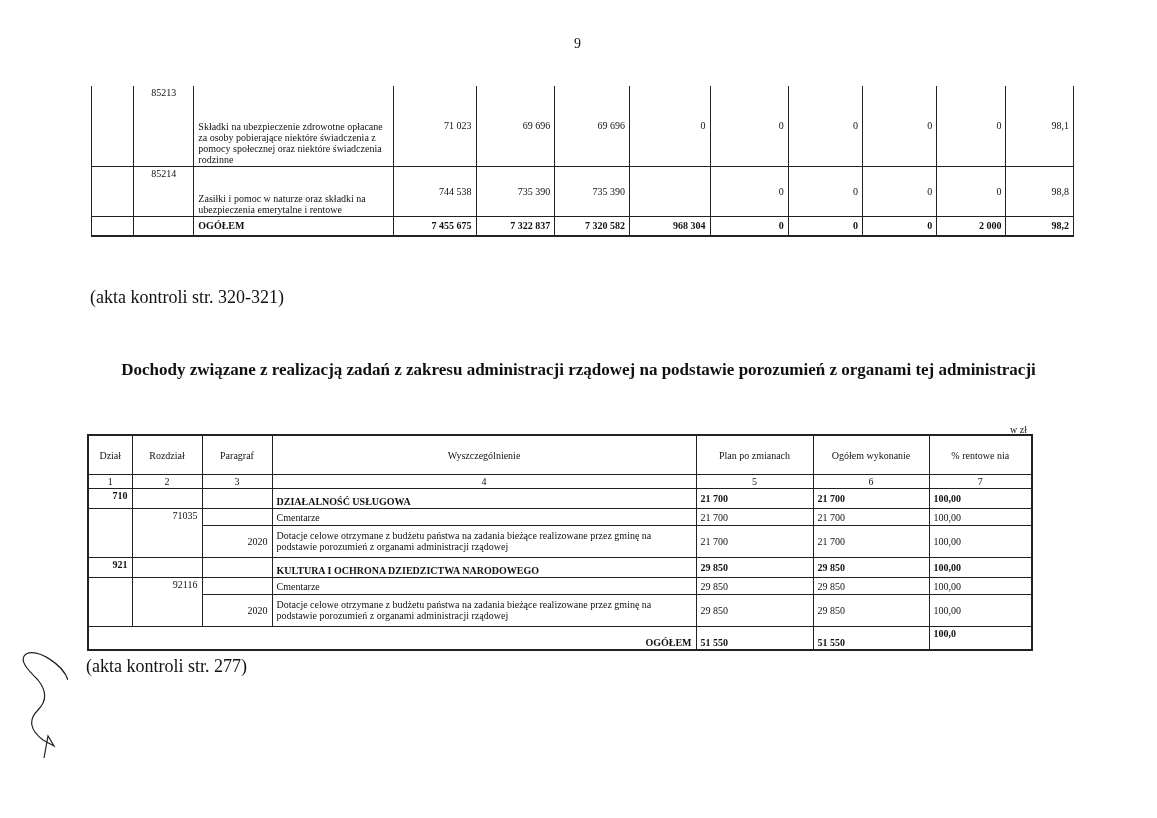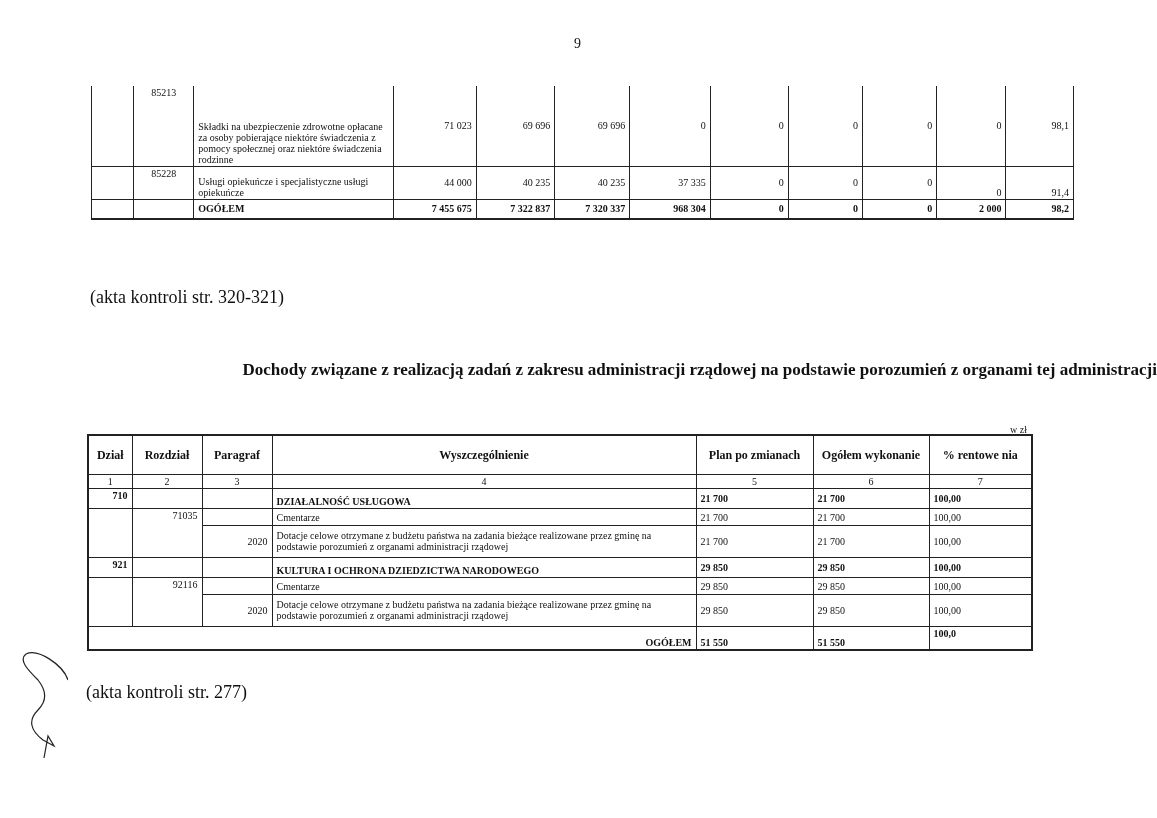"85214" tr { html: none -> <tr> <td></td> <td>85214</td> <td>Zasiłki i pomoc w naturze oraz składki na ubezpieczenia emerytalne i rentowe</td> <td>744 538</td> <td>735 390</td> <td>735 390</td> <td></td> <td>0</td> <td>0</td> <td>0</td> <td>0</td> <td>98,8</td> </tr> }
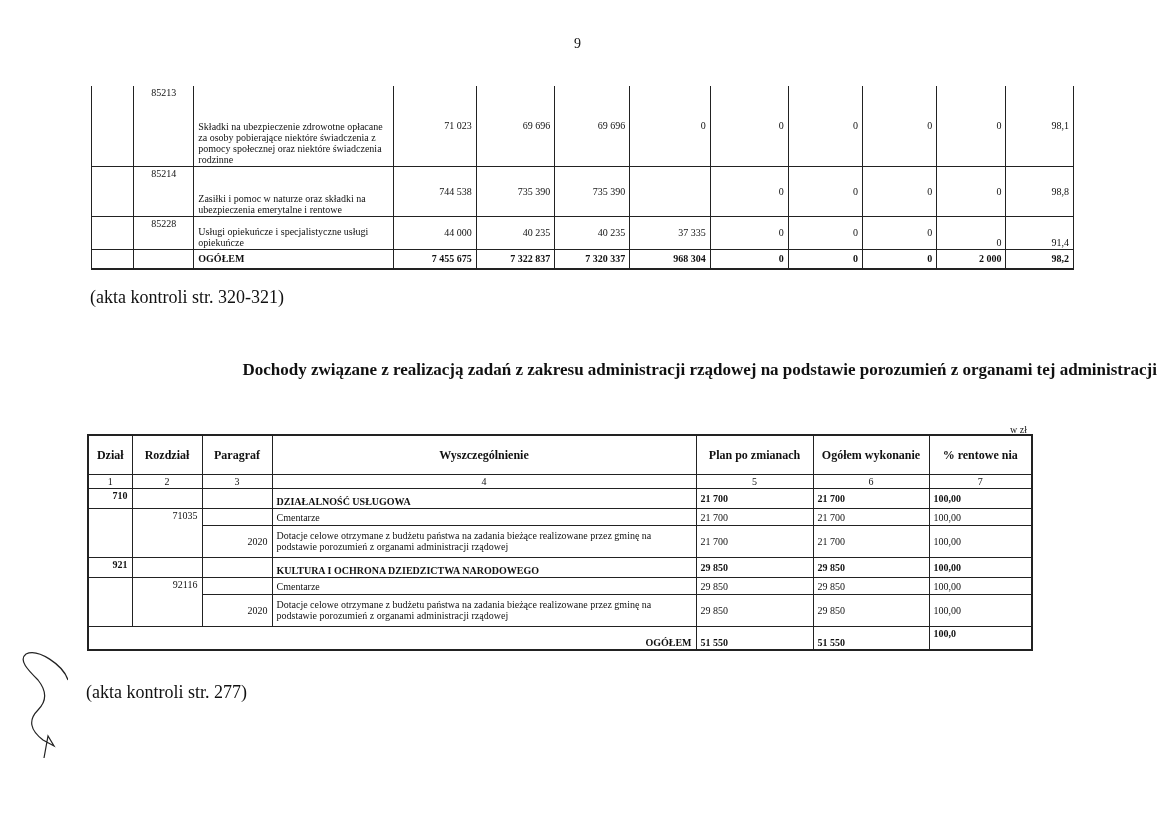"85228" tr { html: <tr> <td></td> <td>85228</td> <td>Usługi opiekuńcze i specjalistyczne usługi opiekuńcze</td> <td>44 000</td> <td>40 235</td> <td>40 235</td> <td>37 335</td> <td>0</td> <td>0</td> <td>0</td> <td>0</td> <td>91,4</td> </tr> -> none }
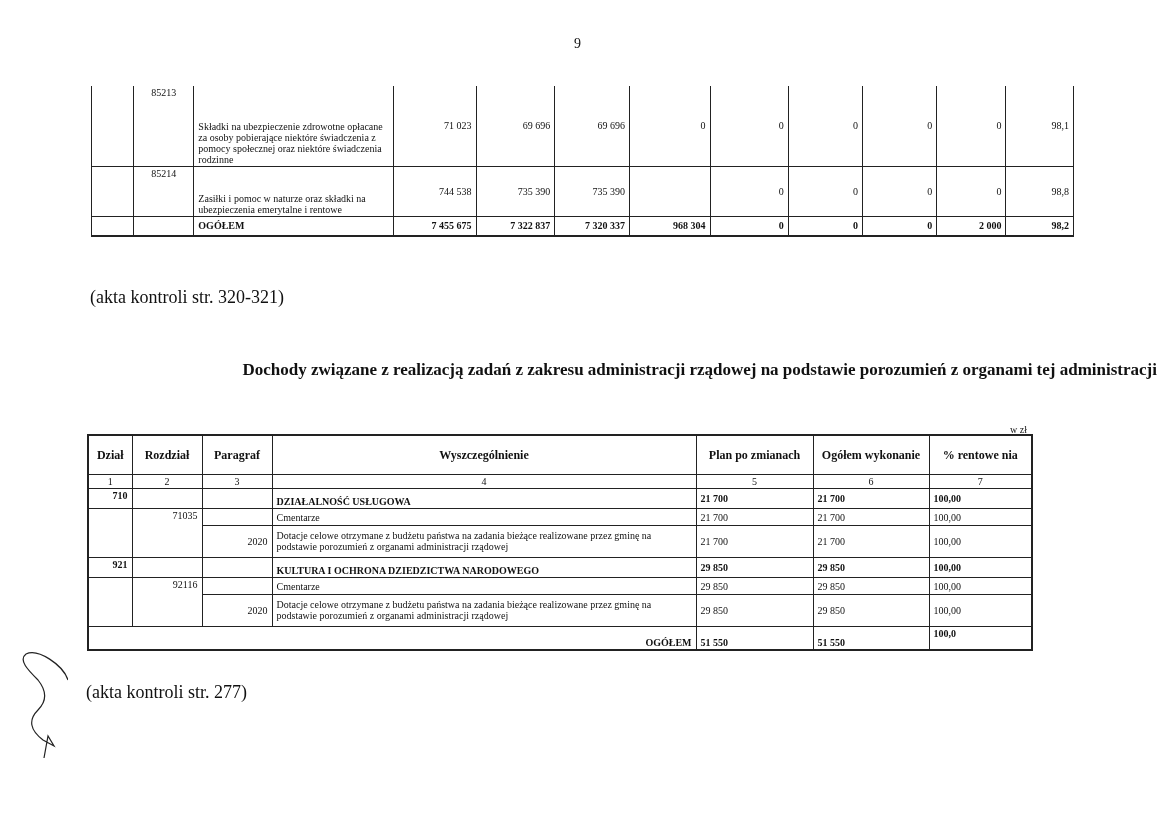"7 320 337" td.num { text: 7 320 337 -> 7 320 582 }
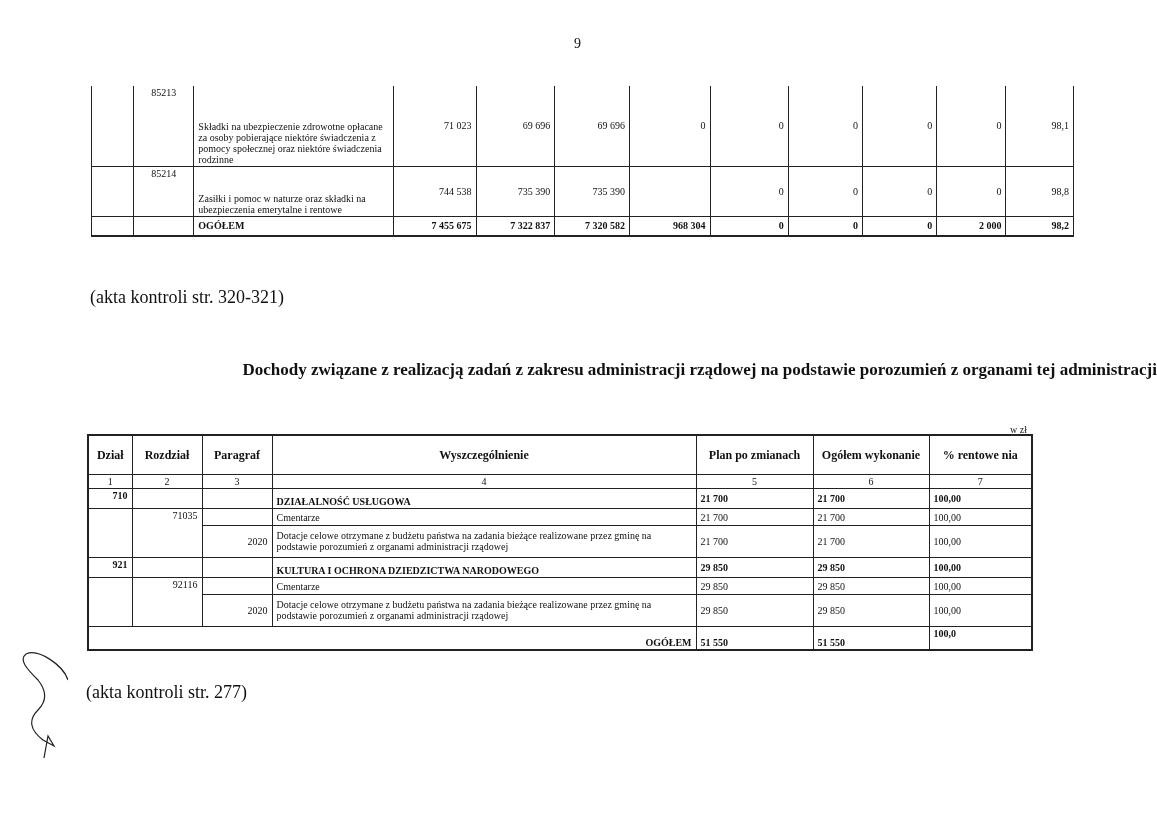"Dochody związane z realizacją zadań" .title { text-align: right -> center }
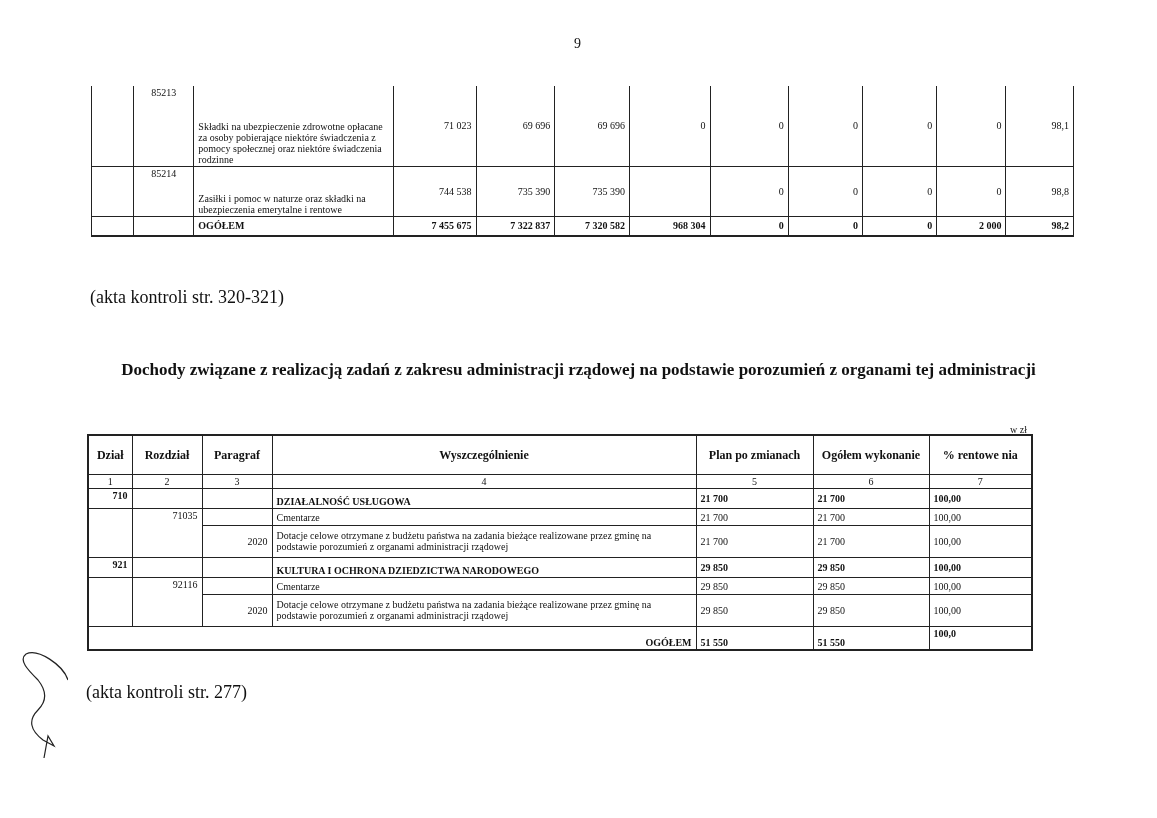"Dział" #t2 th { font-size: 12px -> 10px; font-weight: bold -> normal }
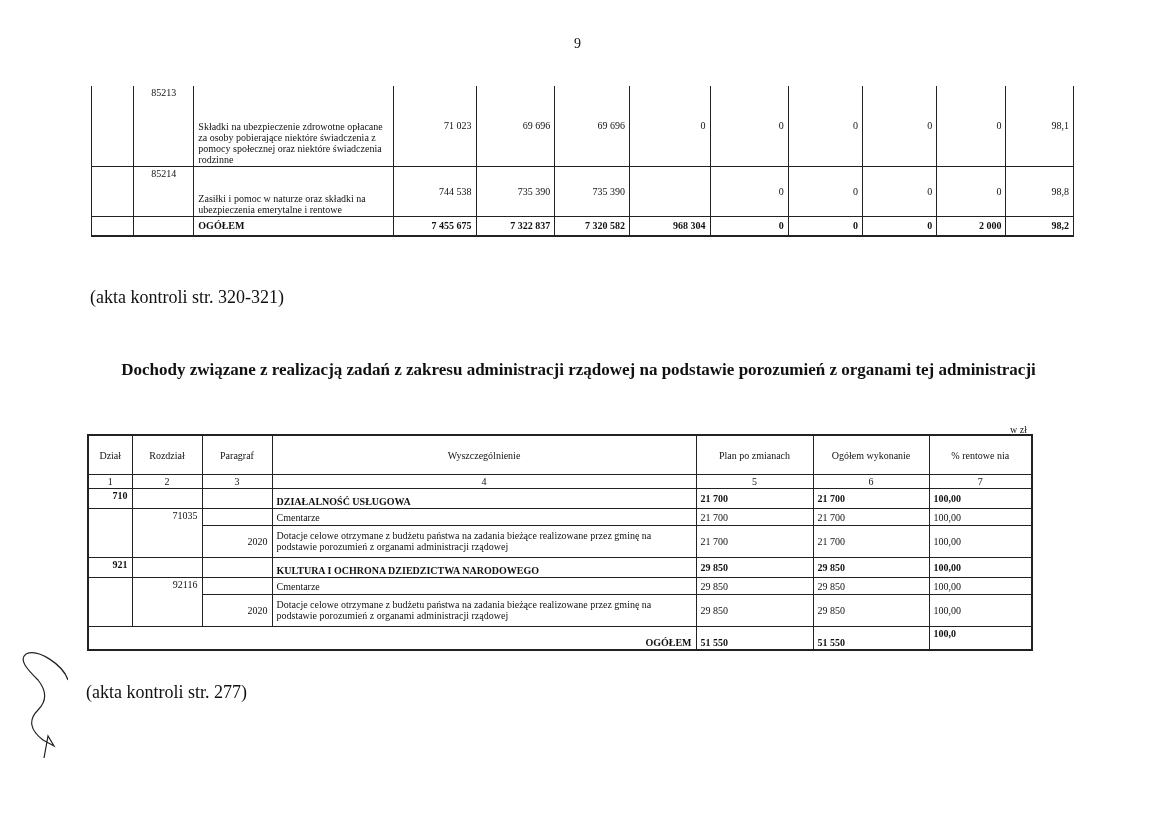"(akta kontroli str. 277)" #note2 { top: 682px -> 656px }
